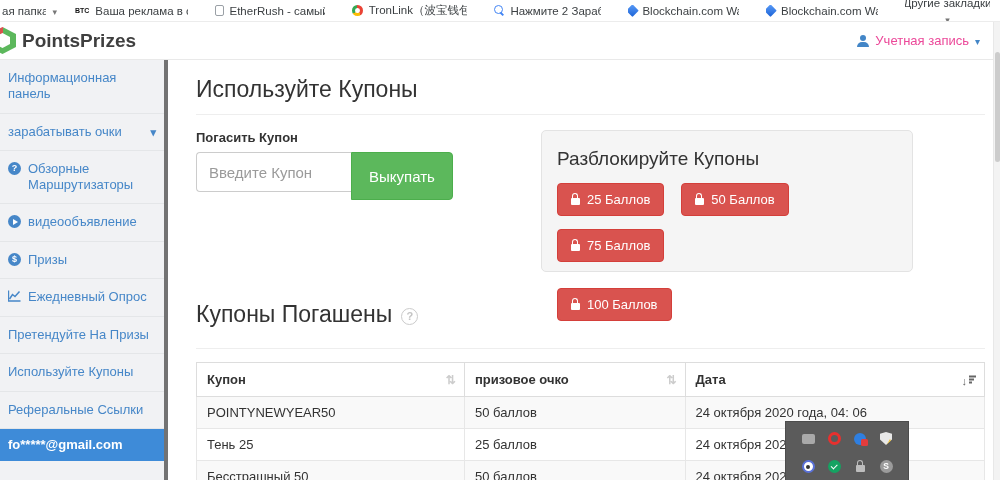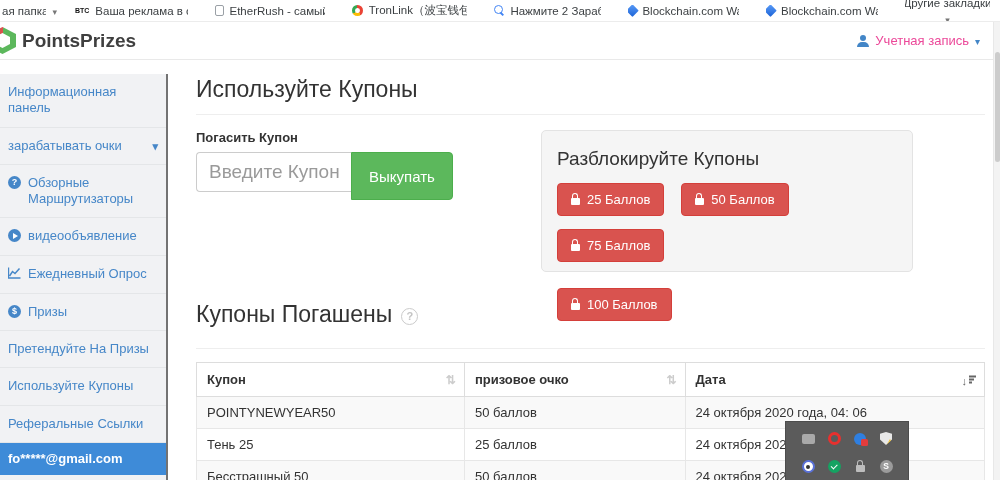"Информационная панель" .sidebar { border-right: 2px solid #737373 -> 4px solid #737373; margin-top: 14px -> none }
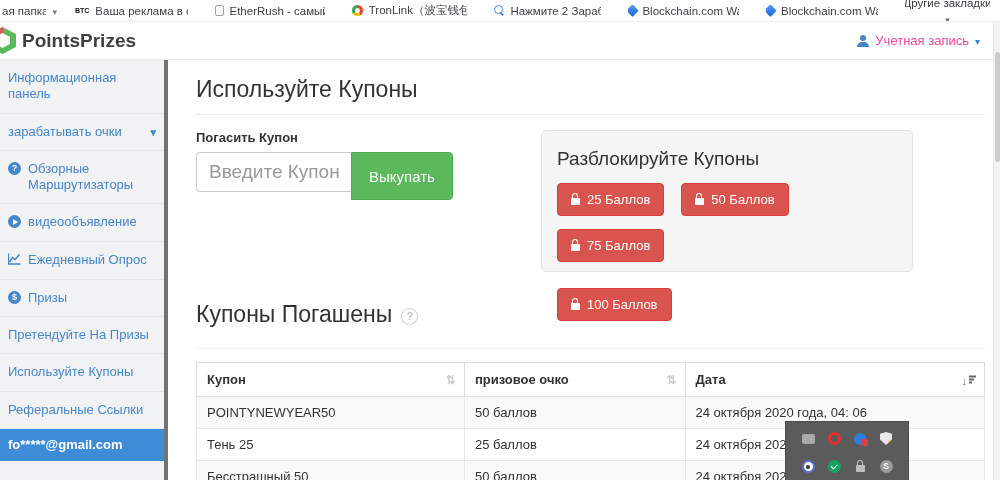"Введите Купон" .coupon-input { font-size: 19px -> 15px }
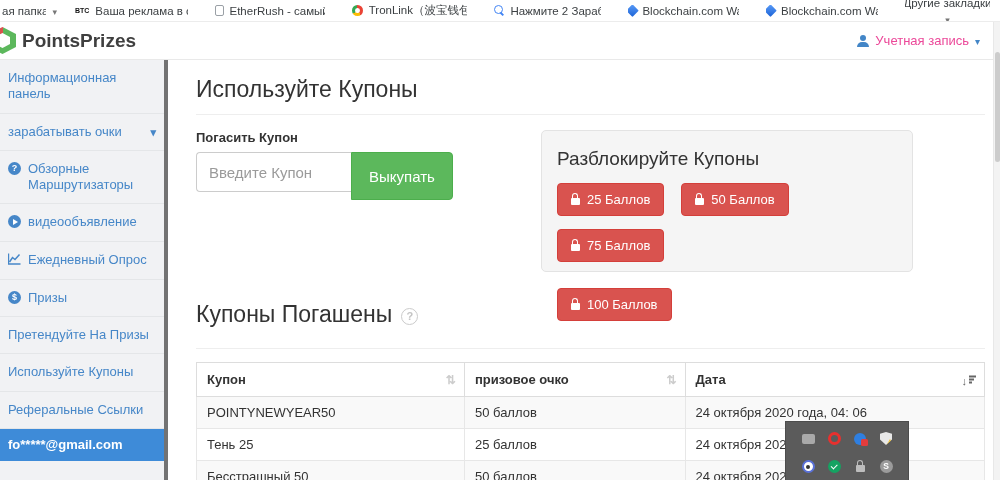"Ежедневный Опрос" div.side-item { order: before "Призы" -> after "Призы" }
